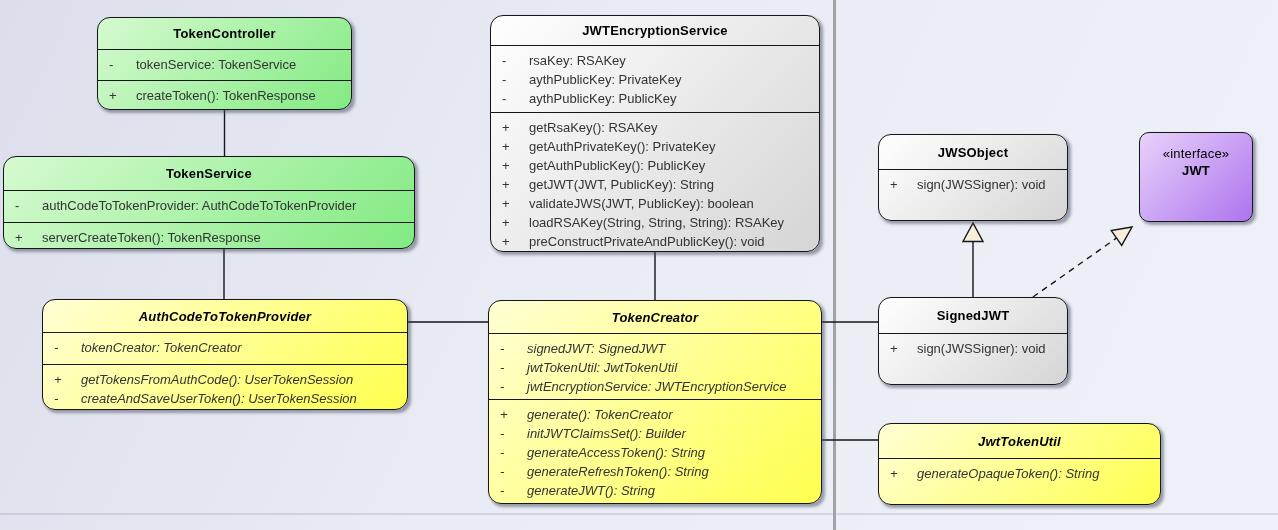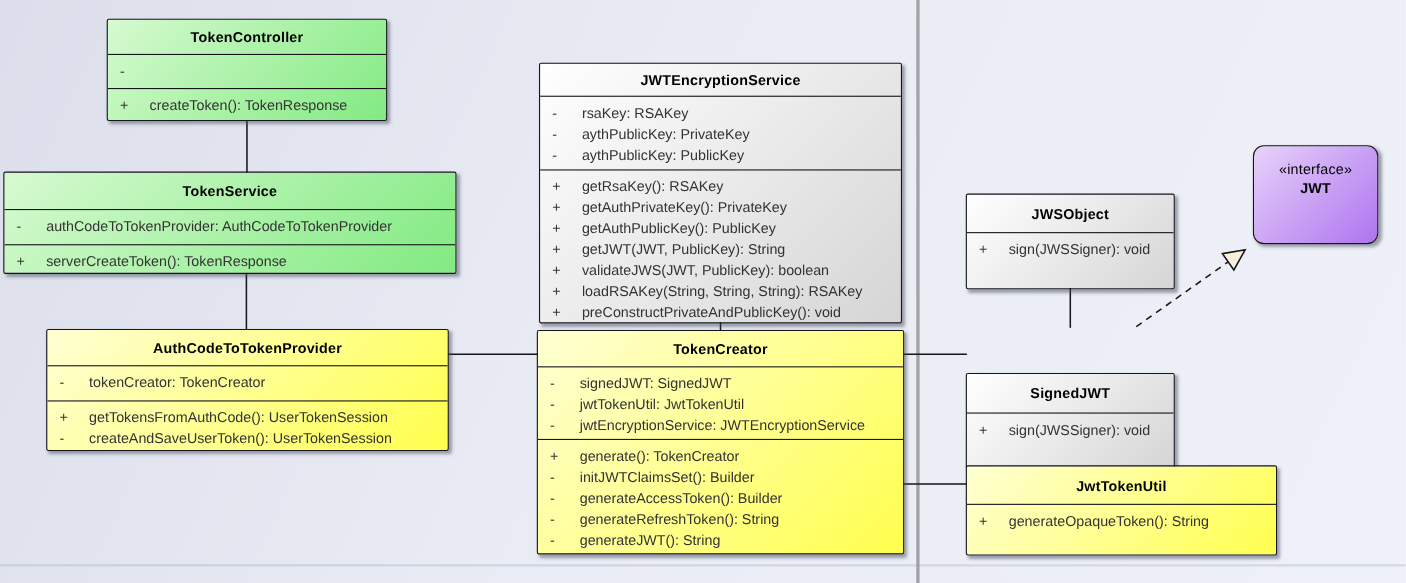"TokenController" .uml-class { border-radius: 2px -> 13px }
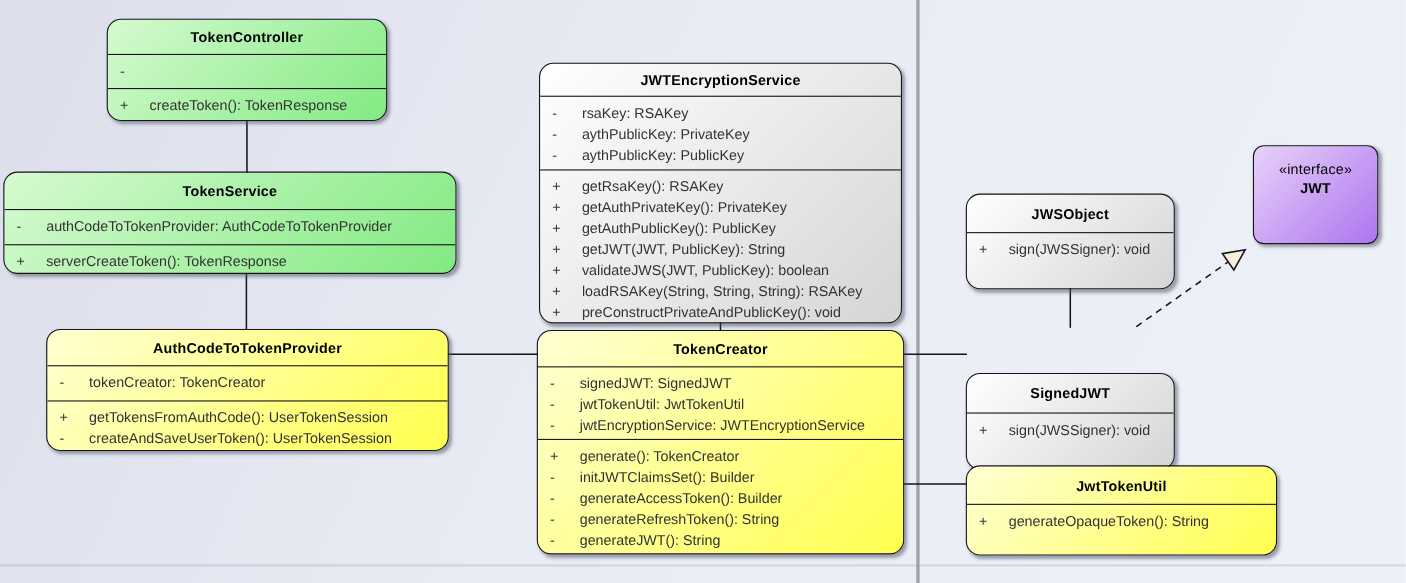"JWTEncryptionService" .gray { margin-top: 42px -> none }
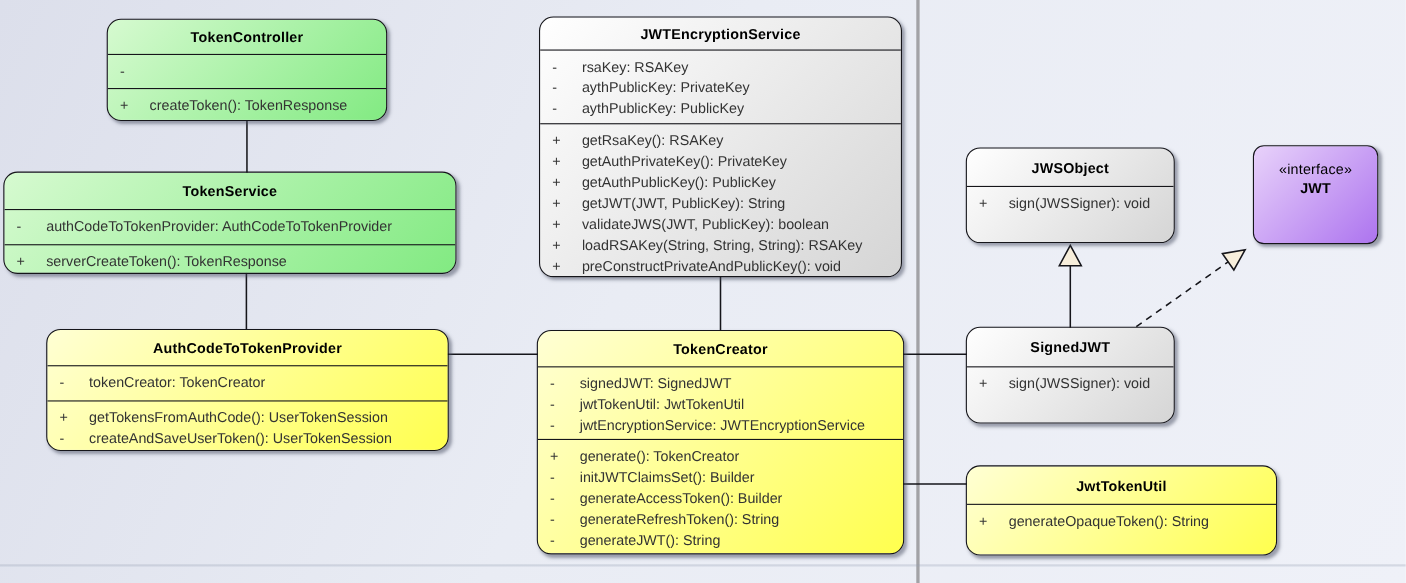"tokenService: TokenService" span { html: none -> <span>tokenService: TokenService</span> }
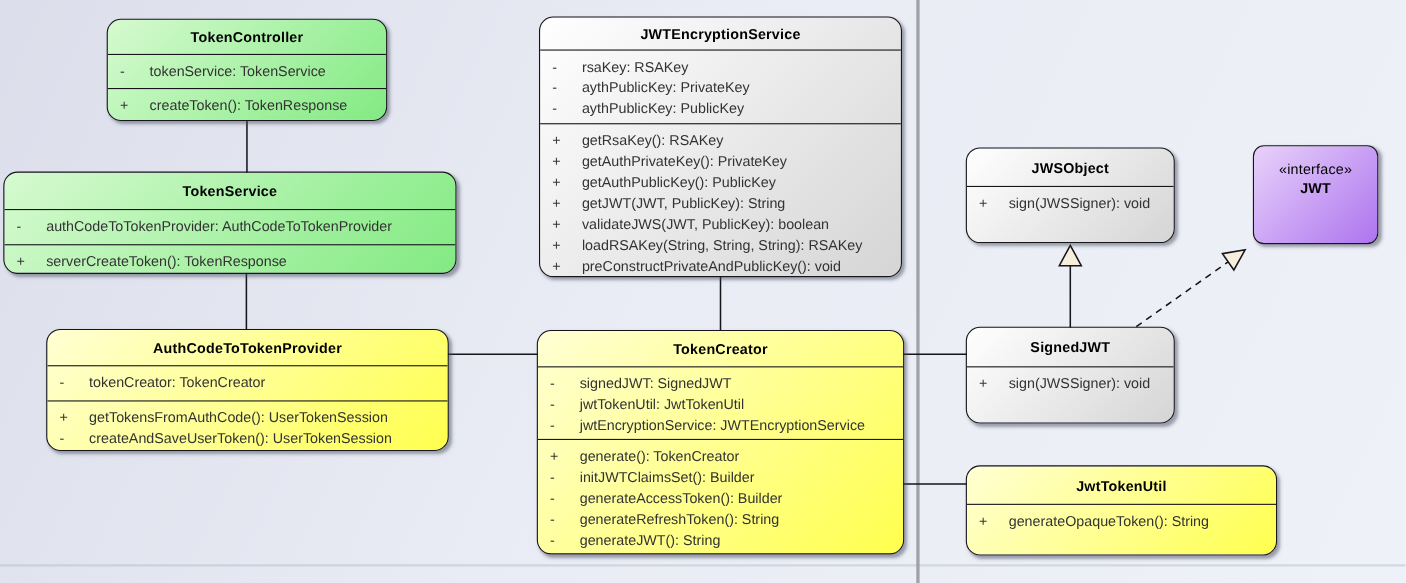"AuthCodeToTokenProvider" .yellow { font-style: none -> italic }
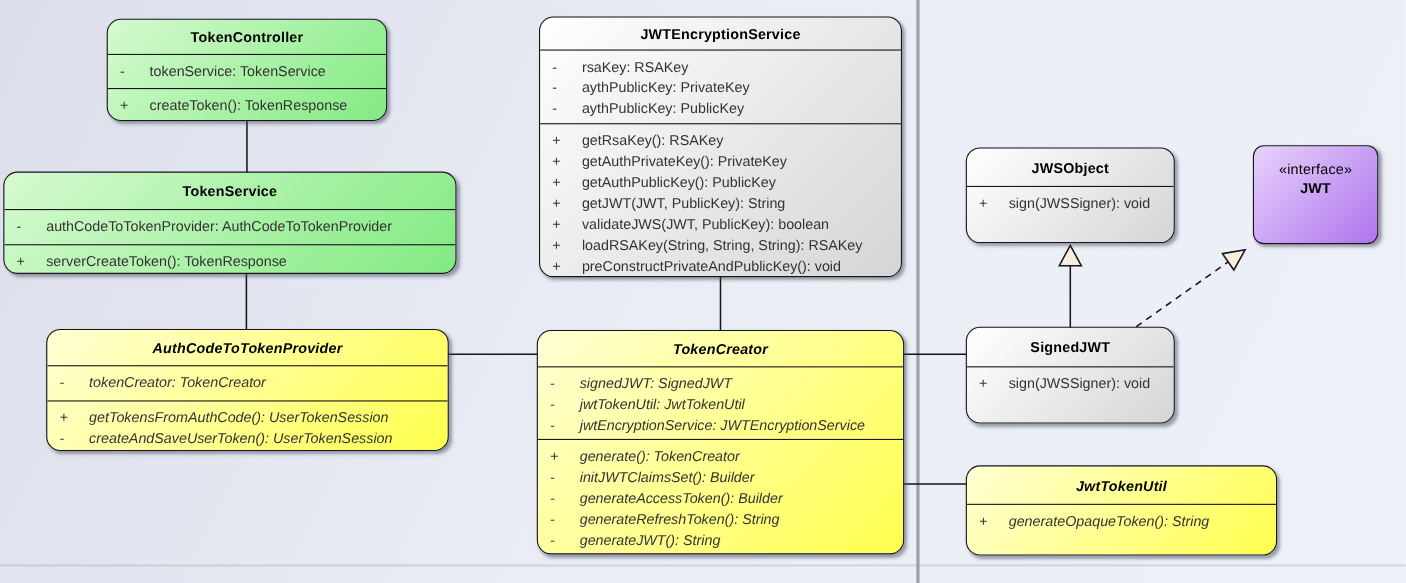"generateAccessToken(): Builder" span { text: Builder -> String }
